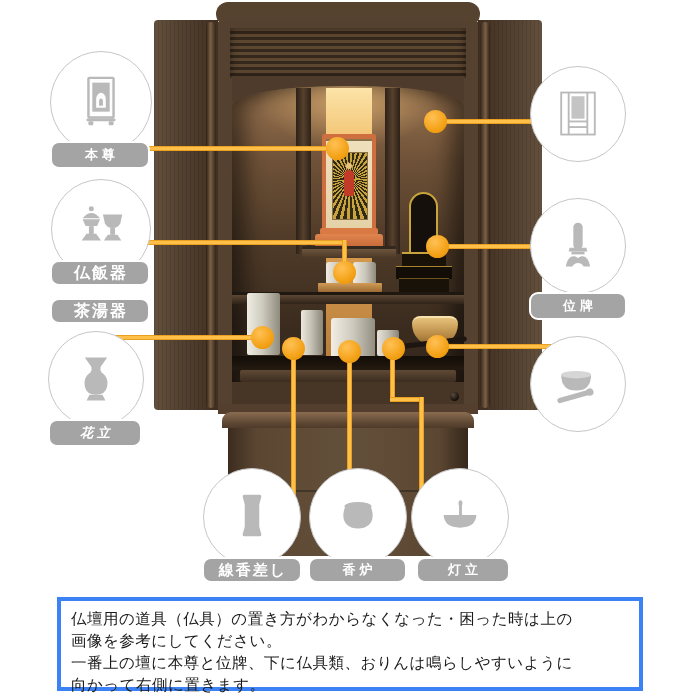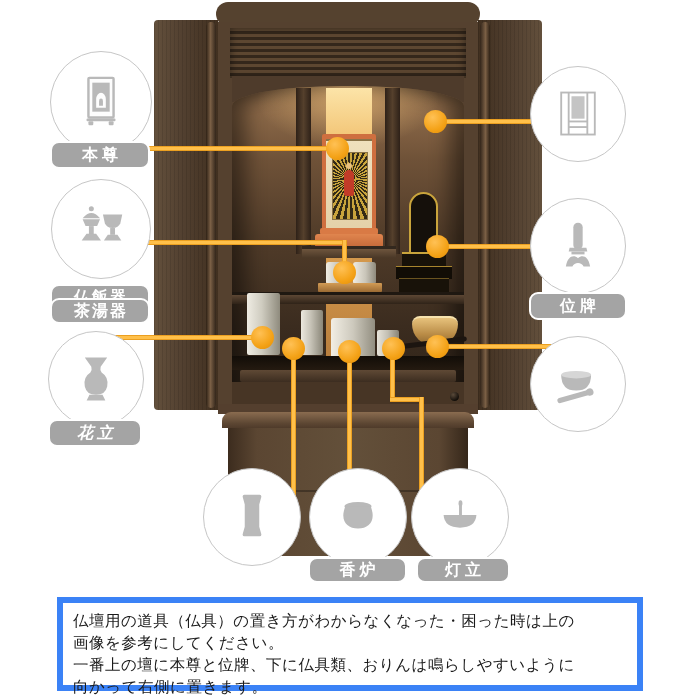"本尊" .pill { font-size: 16px -> 13px }
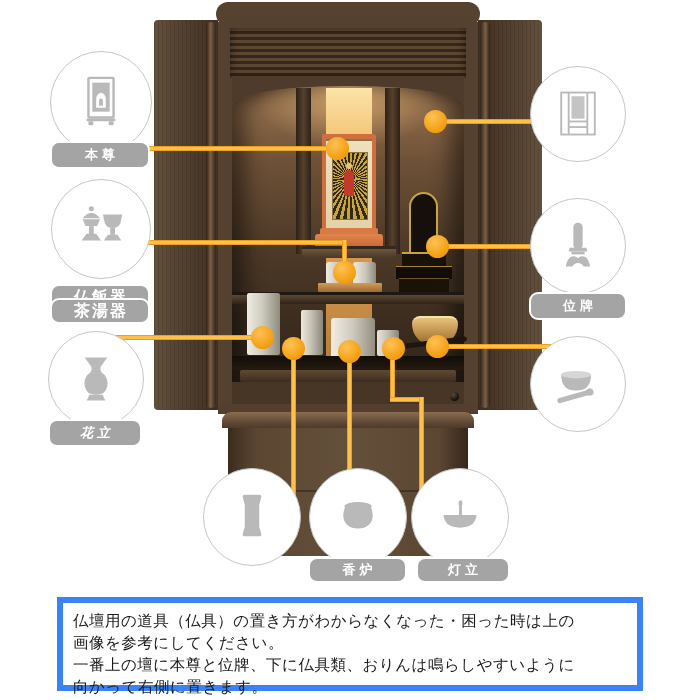"仏飯器" div.pill { margin-top: 24px -> none }
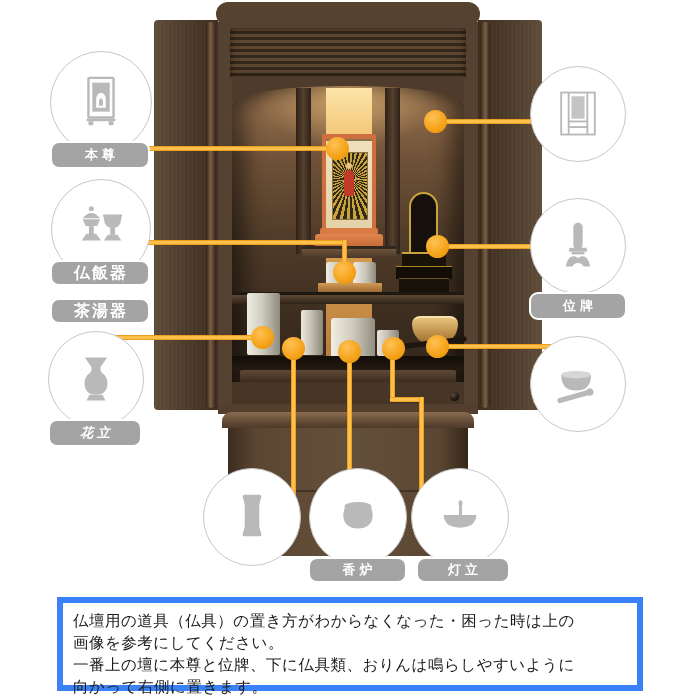"線香差し" div.pill { html: none -> <div>線香差し</div> }
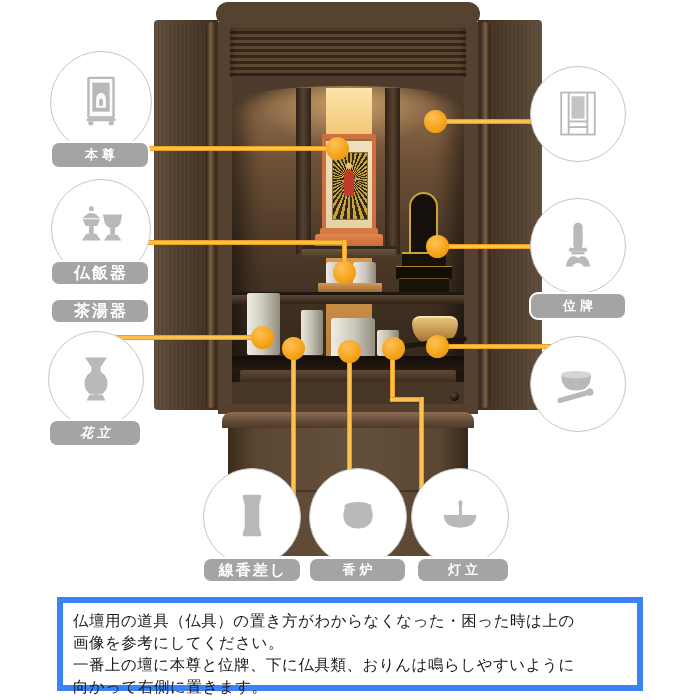"仏壇用の道具（仏具）の置き方がわからなくなった・困った時は上の" .note { border: 6px solid #3b82f6 -> 4px solid #3b82f6 }
